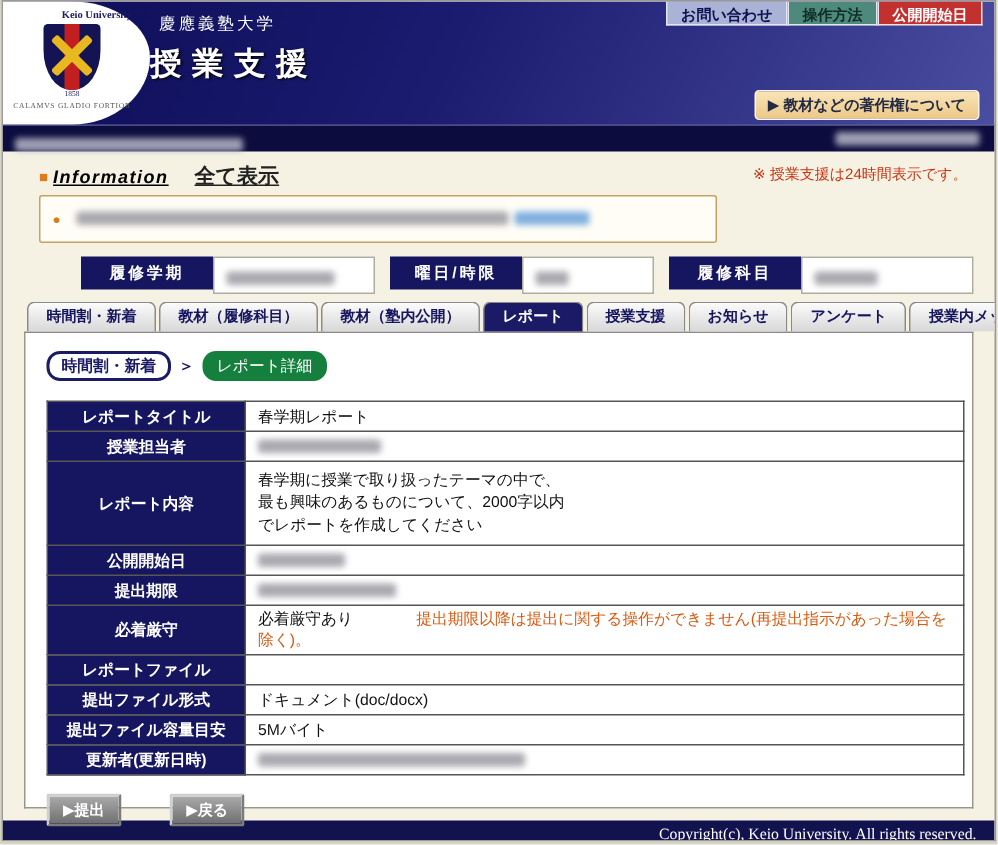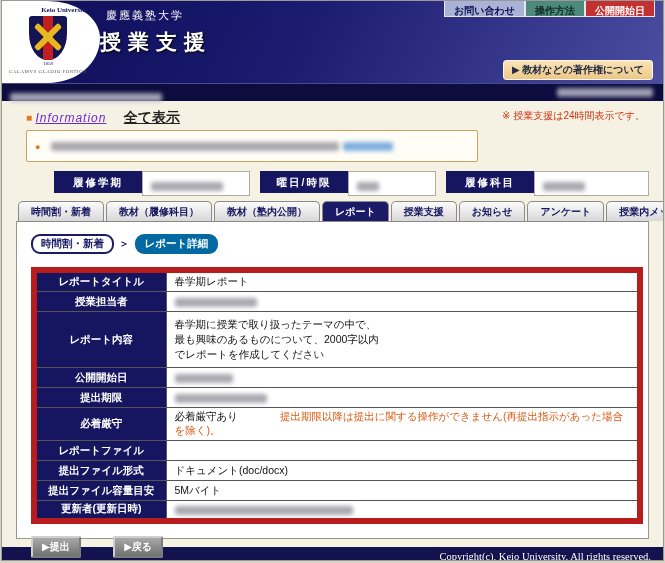"Information" .info-title { color: #6d28d9 -> #000000; font-weight: normal -> bold }
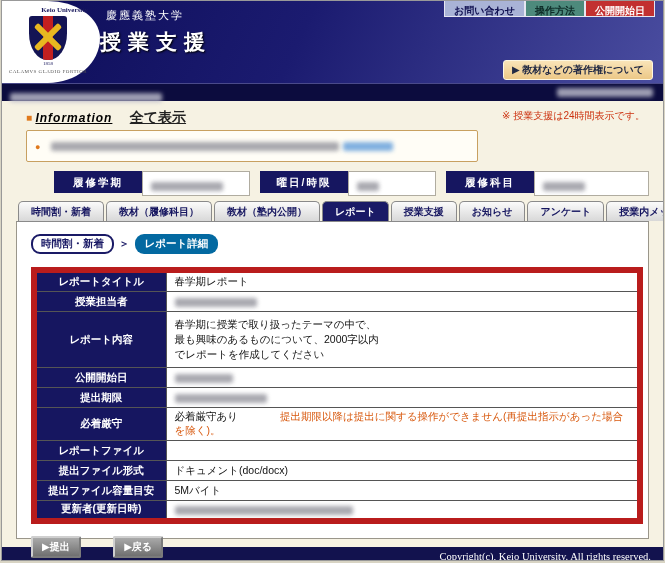"レポート詳細" .crumb-current { background: #0369a1 -> #15803d; font-weight: bold -> normal }
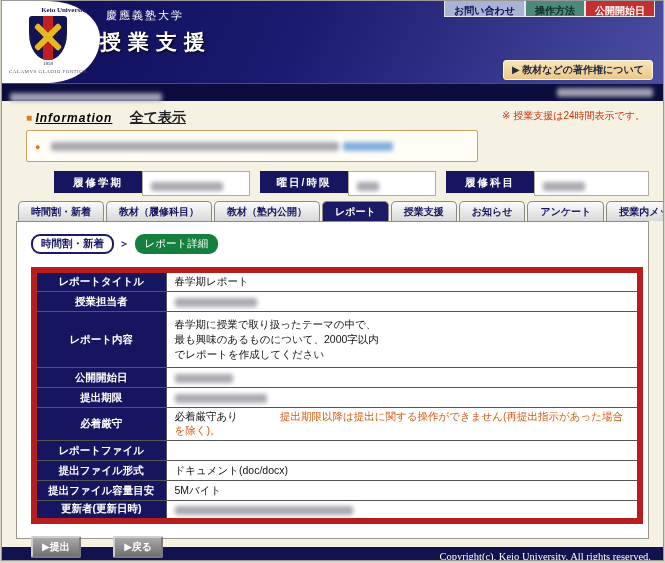"レポートタイトル" table.report { border: 6px solid #b91c1c -> 1px solid #b91c1c }
